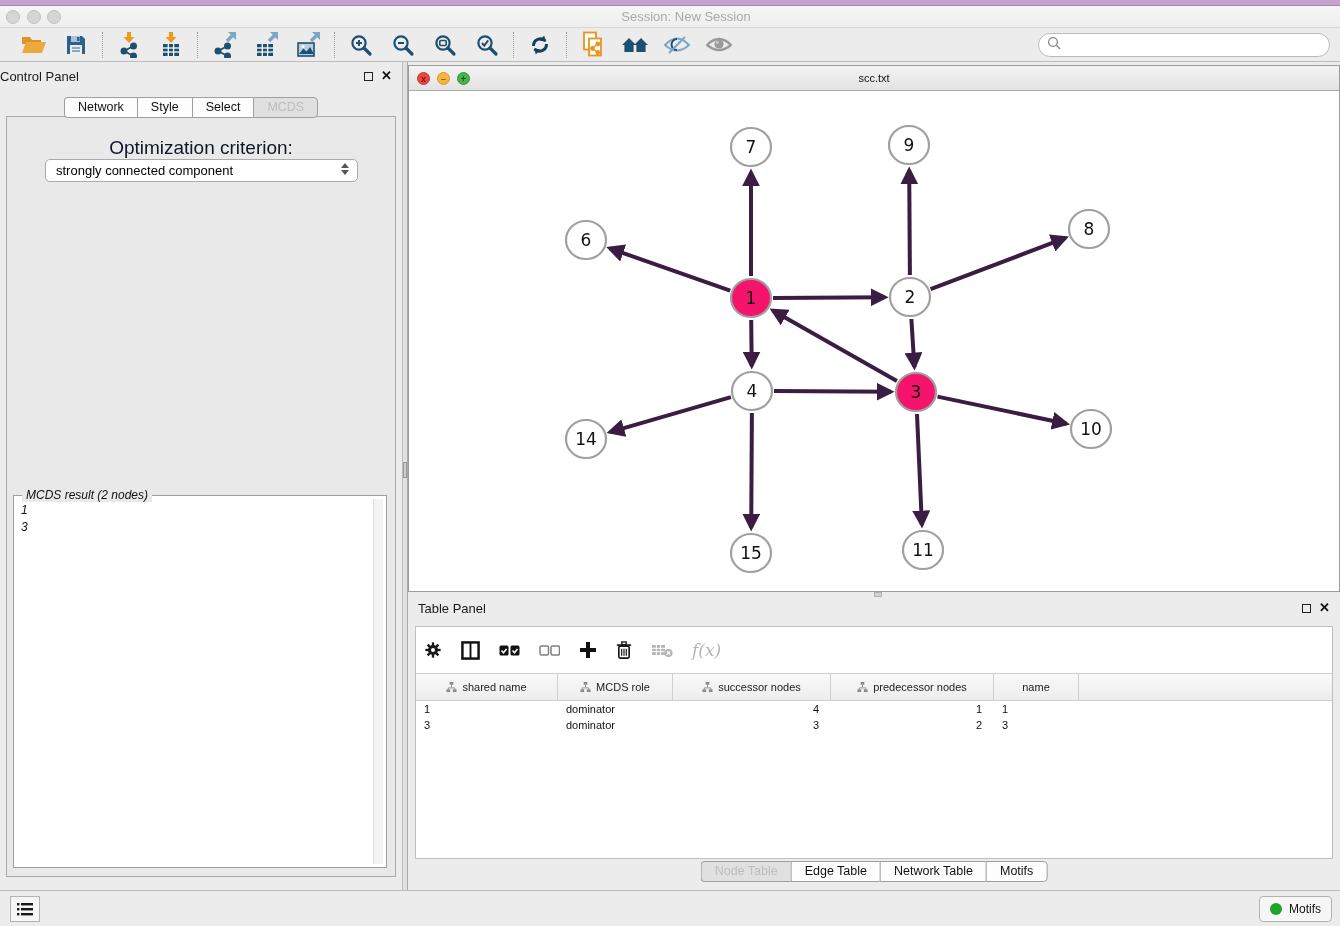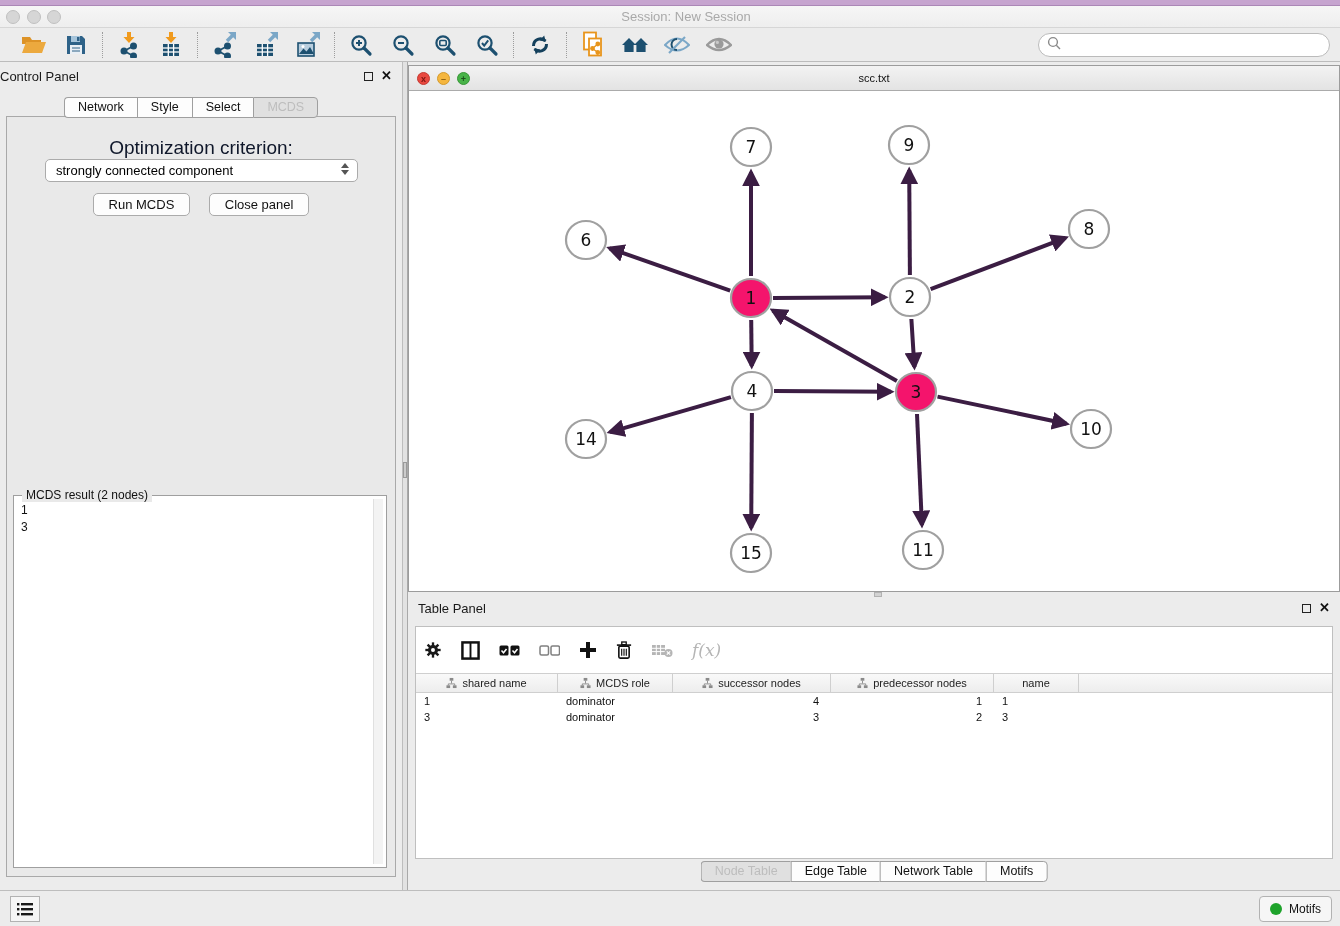"Run MCDS Close panel" div.btn-row { html: <div> <span>Run MCDS</span> <span>Close panel</span> </div> -> none }
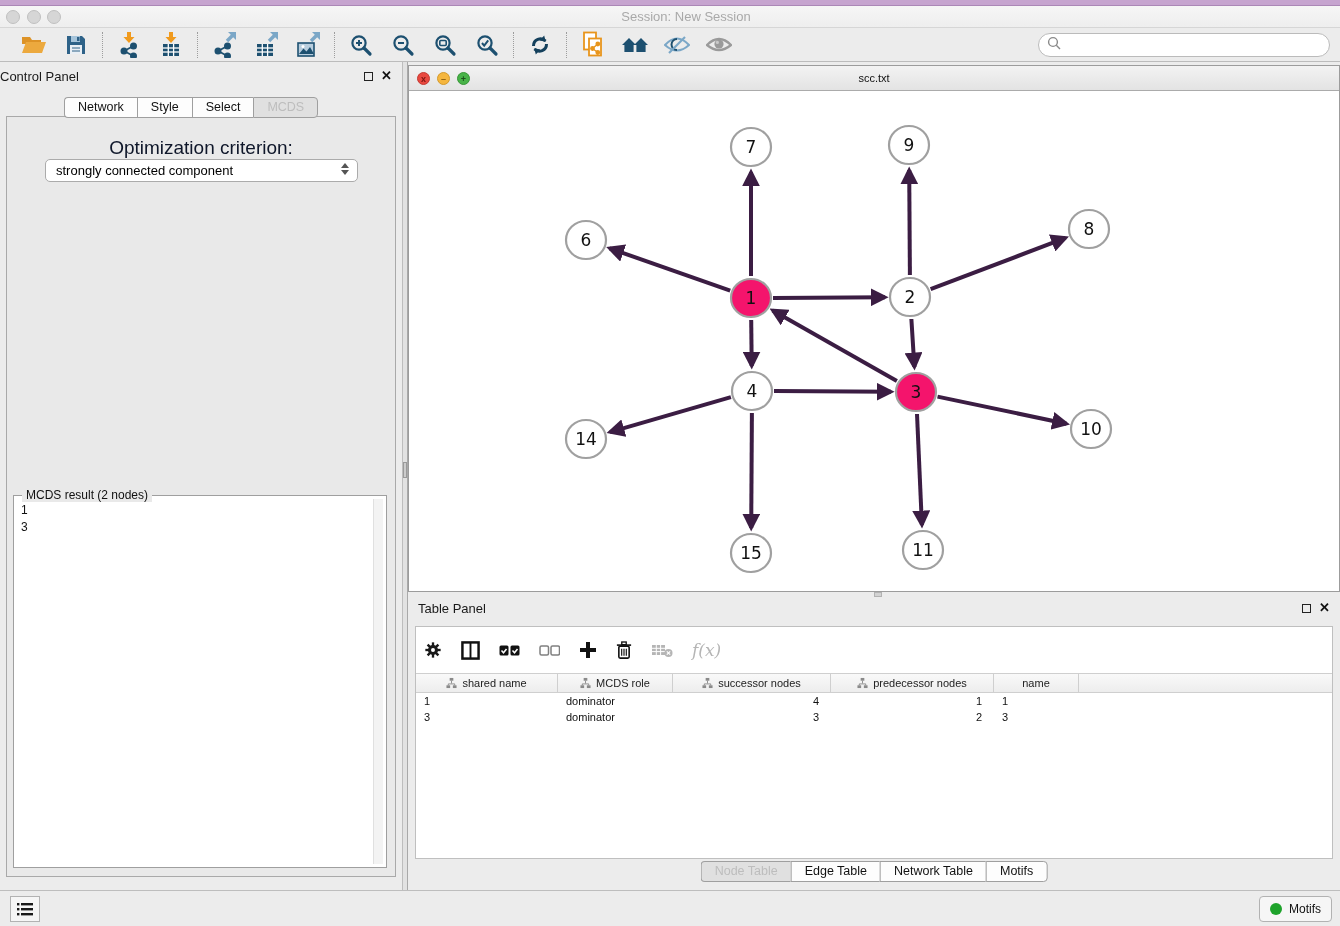"MCDS result (2 nodes)" .result-group { font-style: none -> italic }
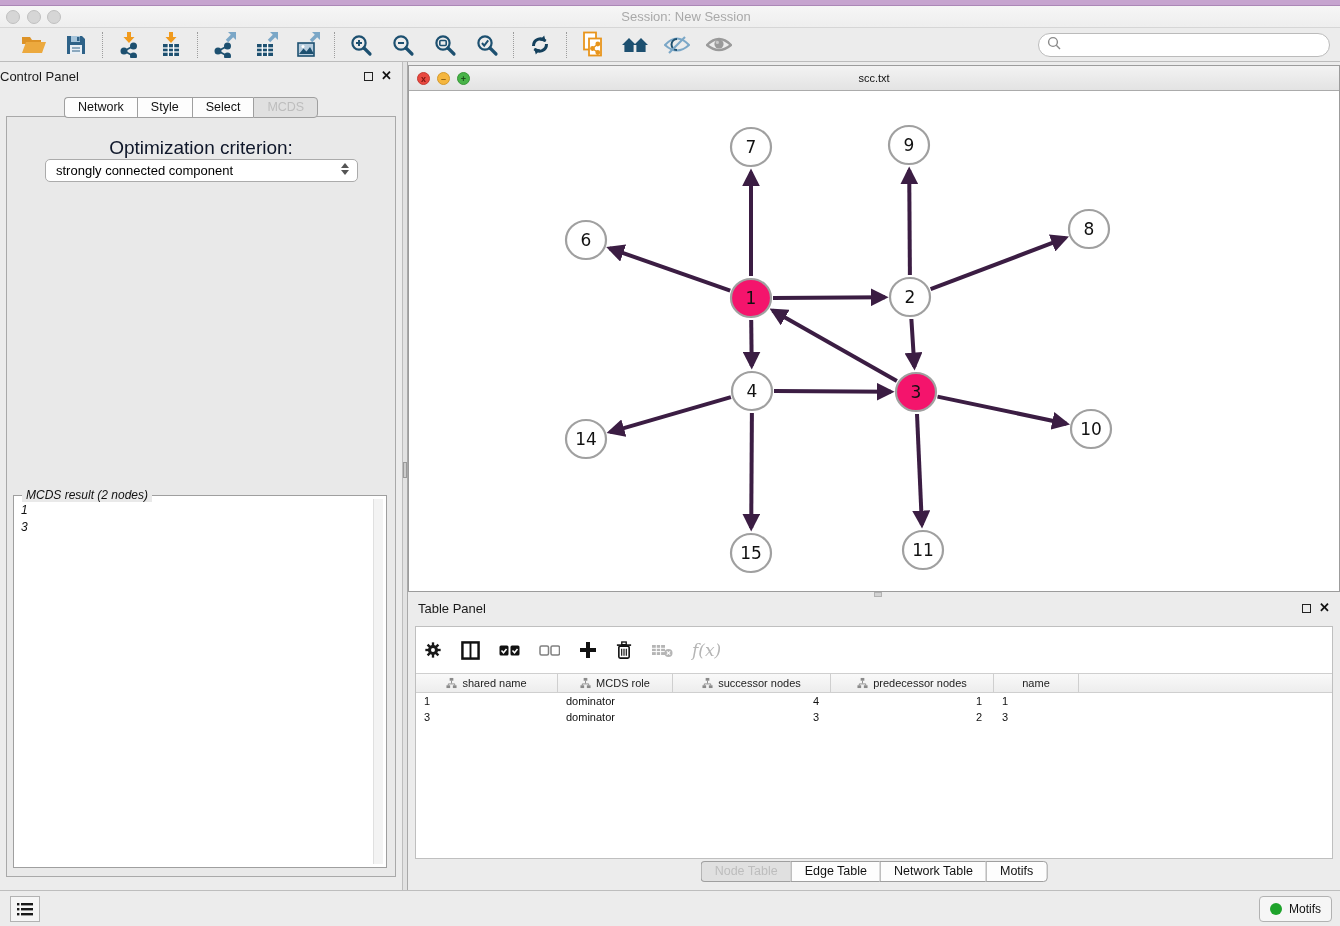"shared name" .tr-head { height: 20px -> 28px }
